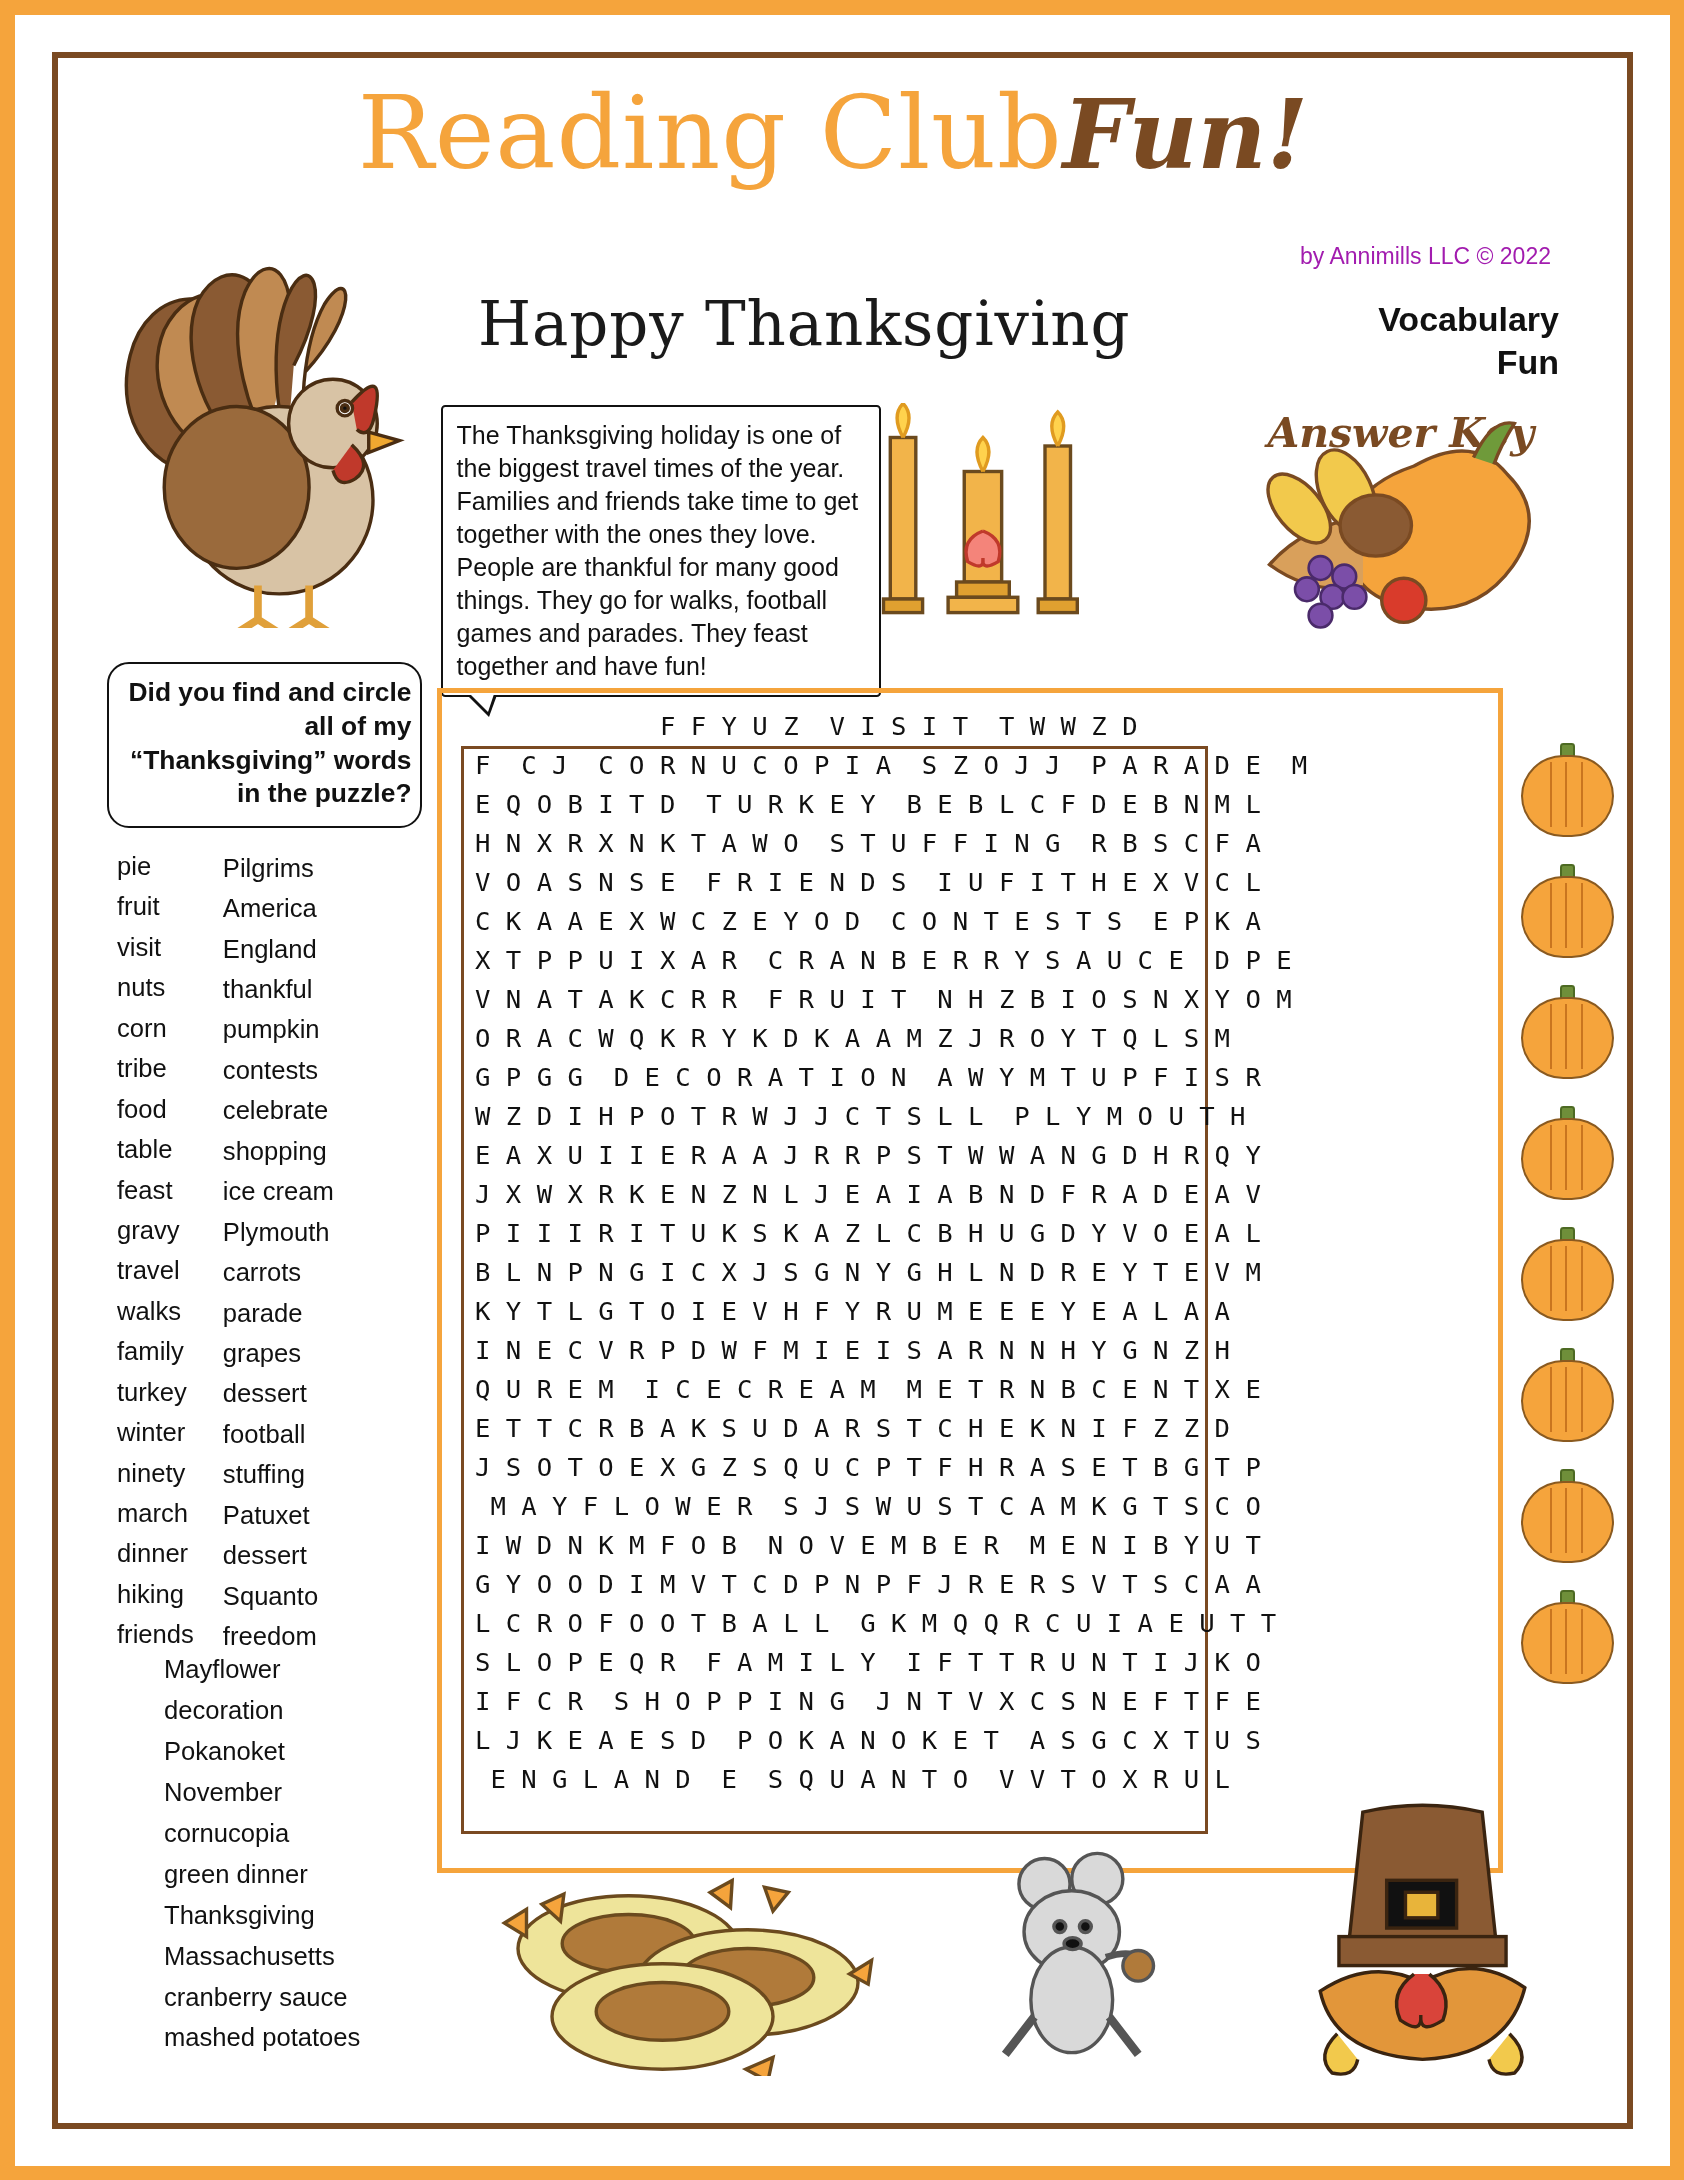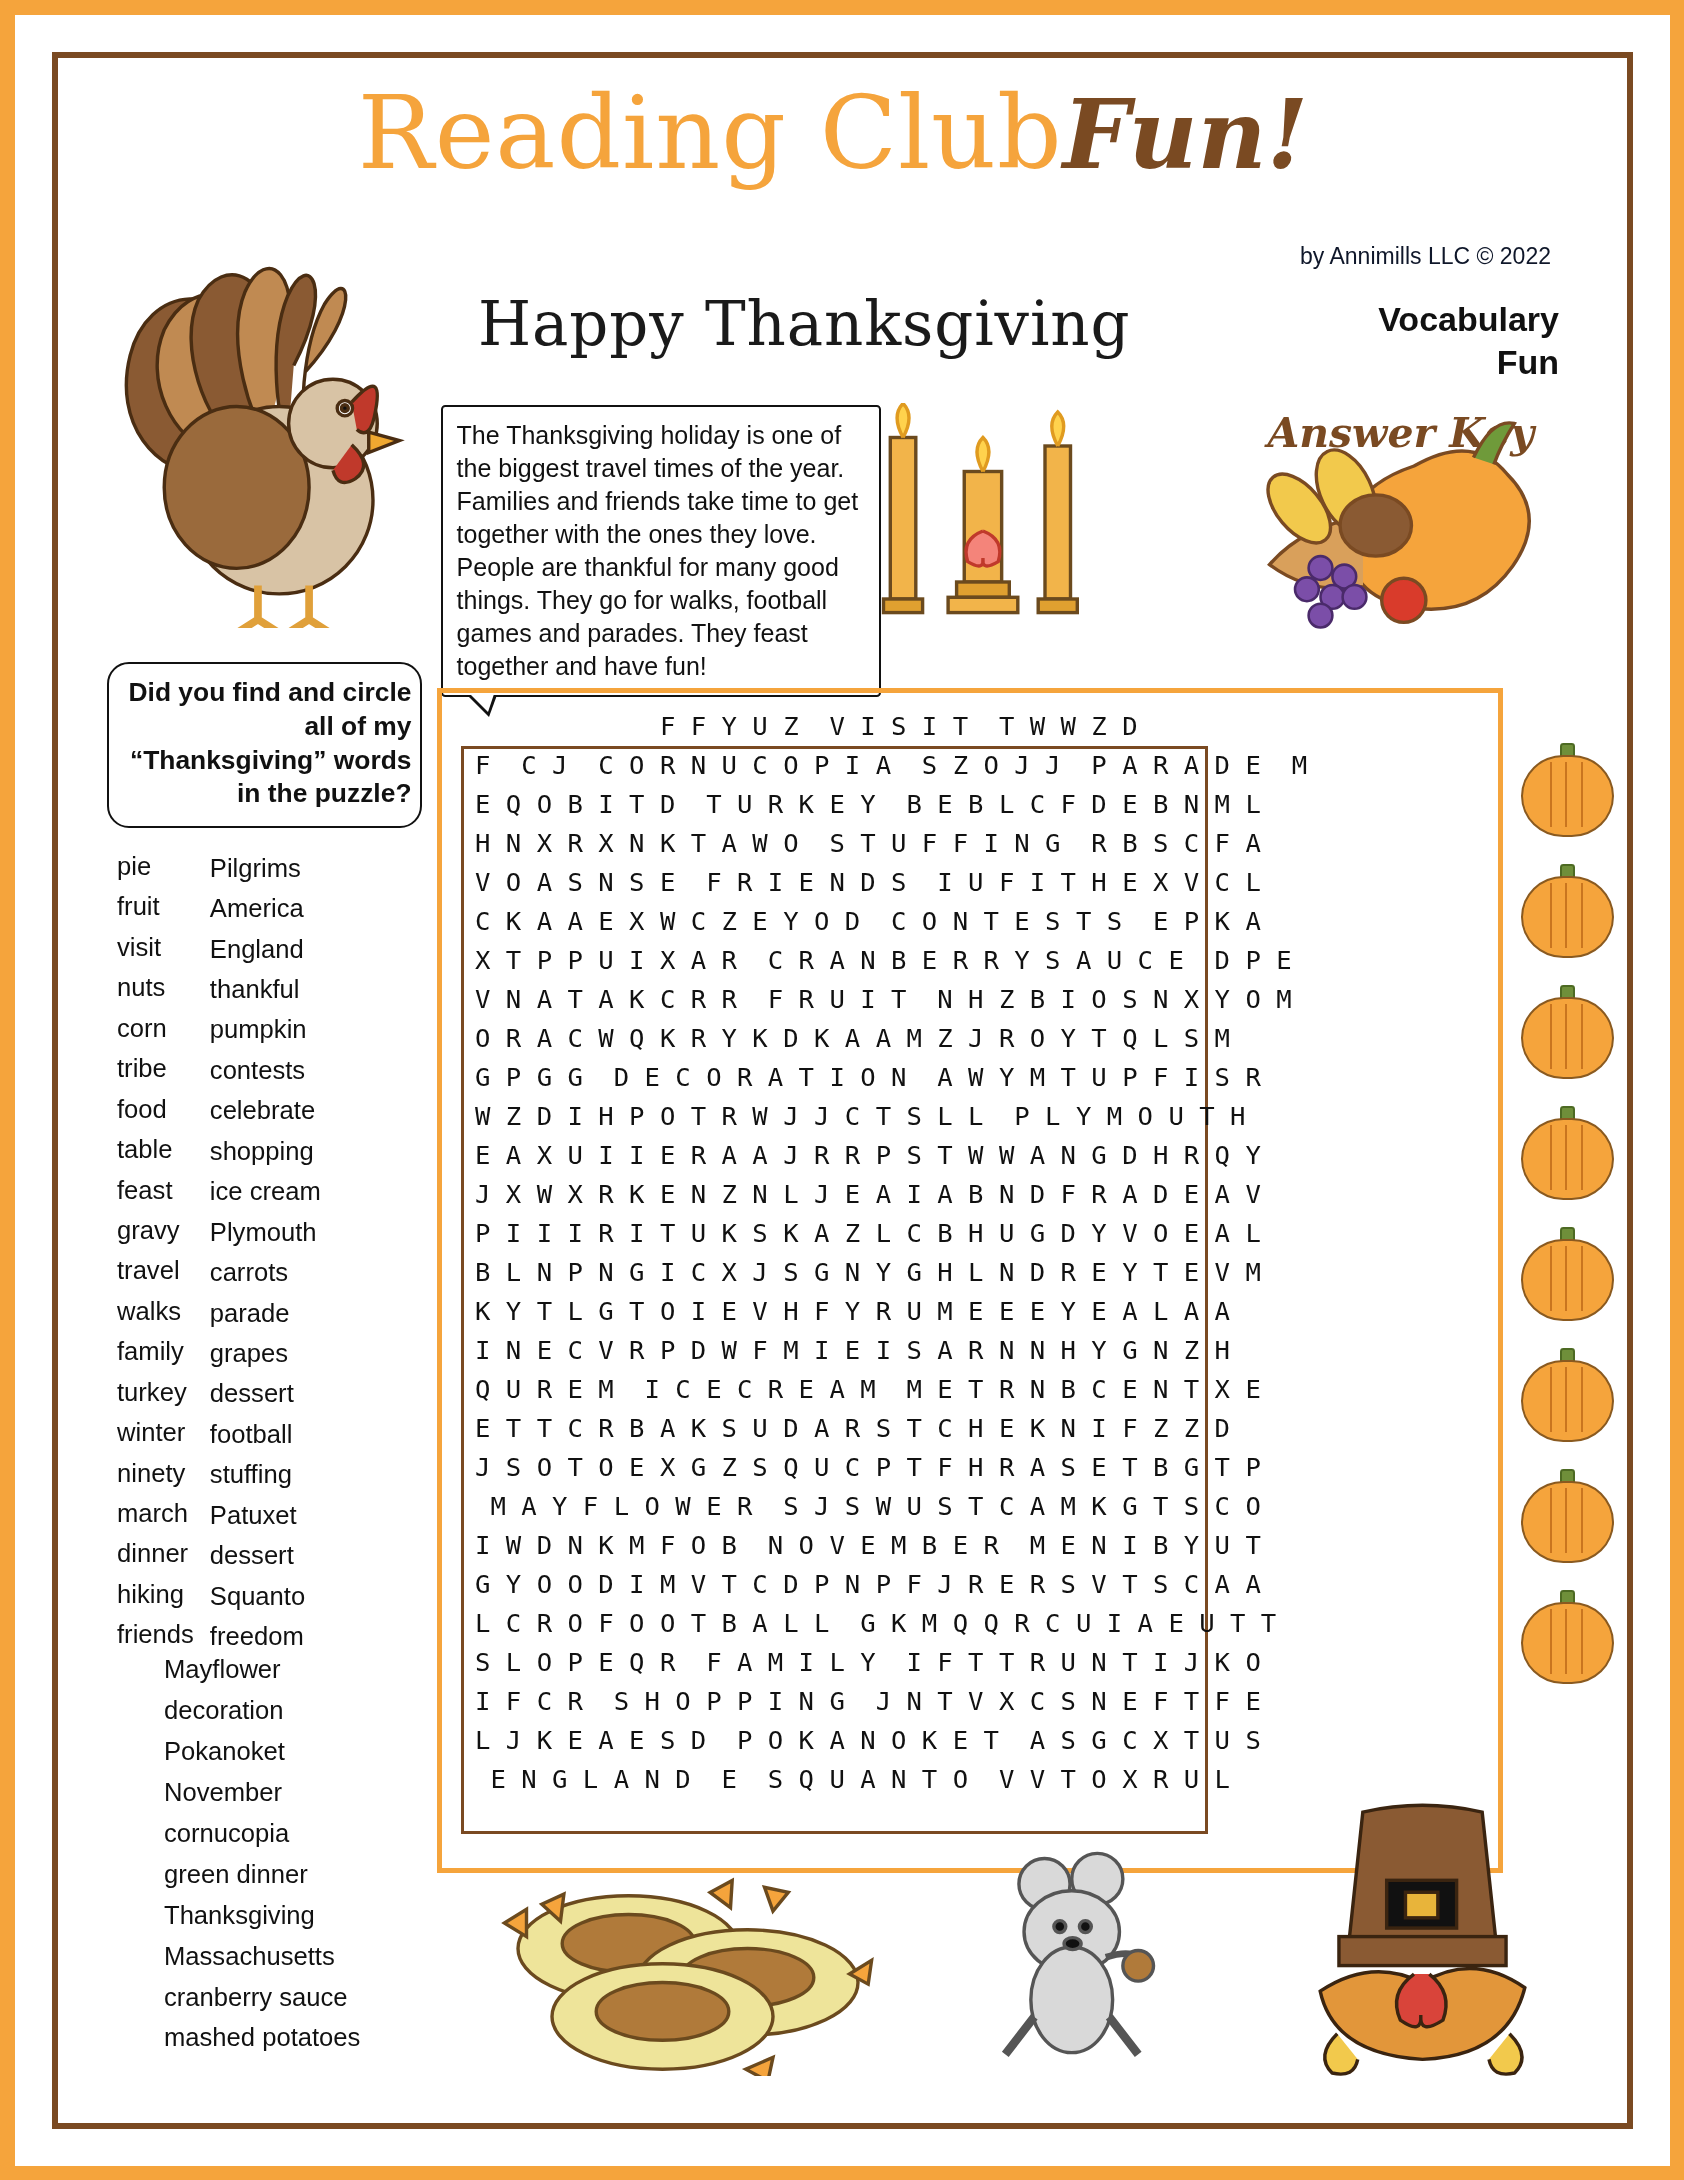"by Annimills LLC © 2022" .byline { color: #0f172a -> #a21caf }
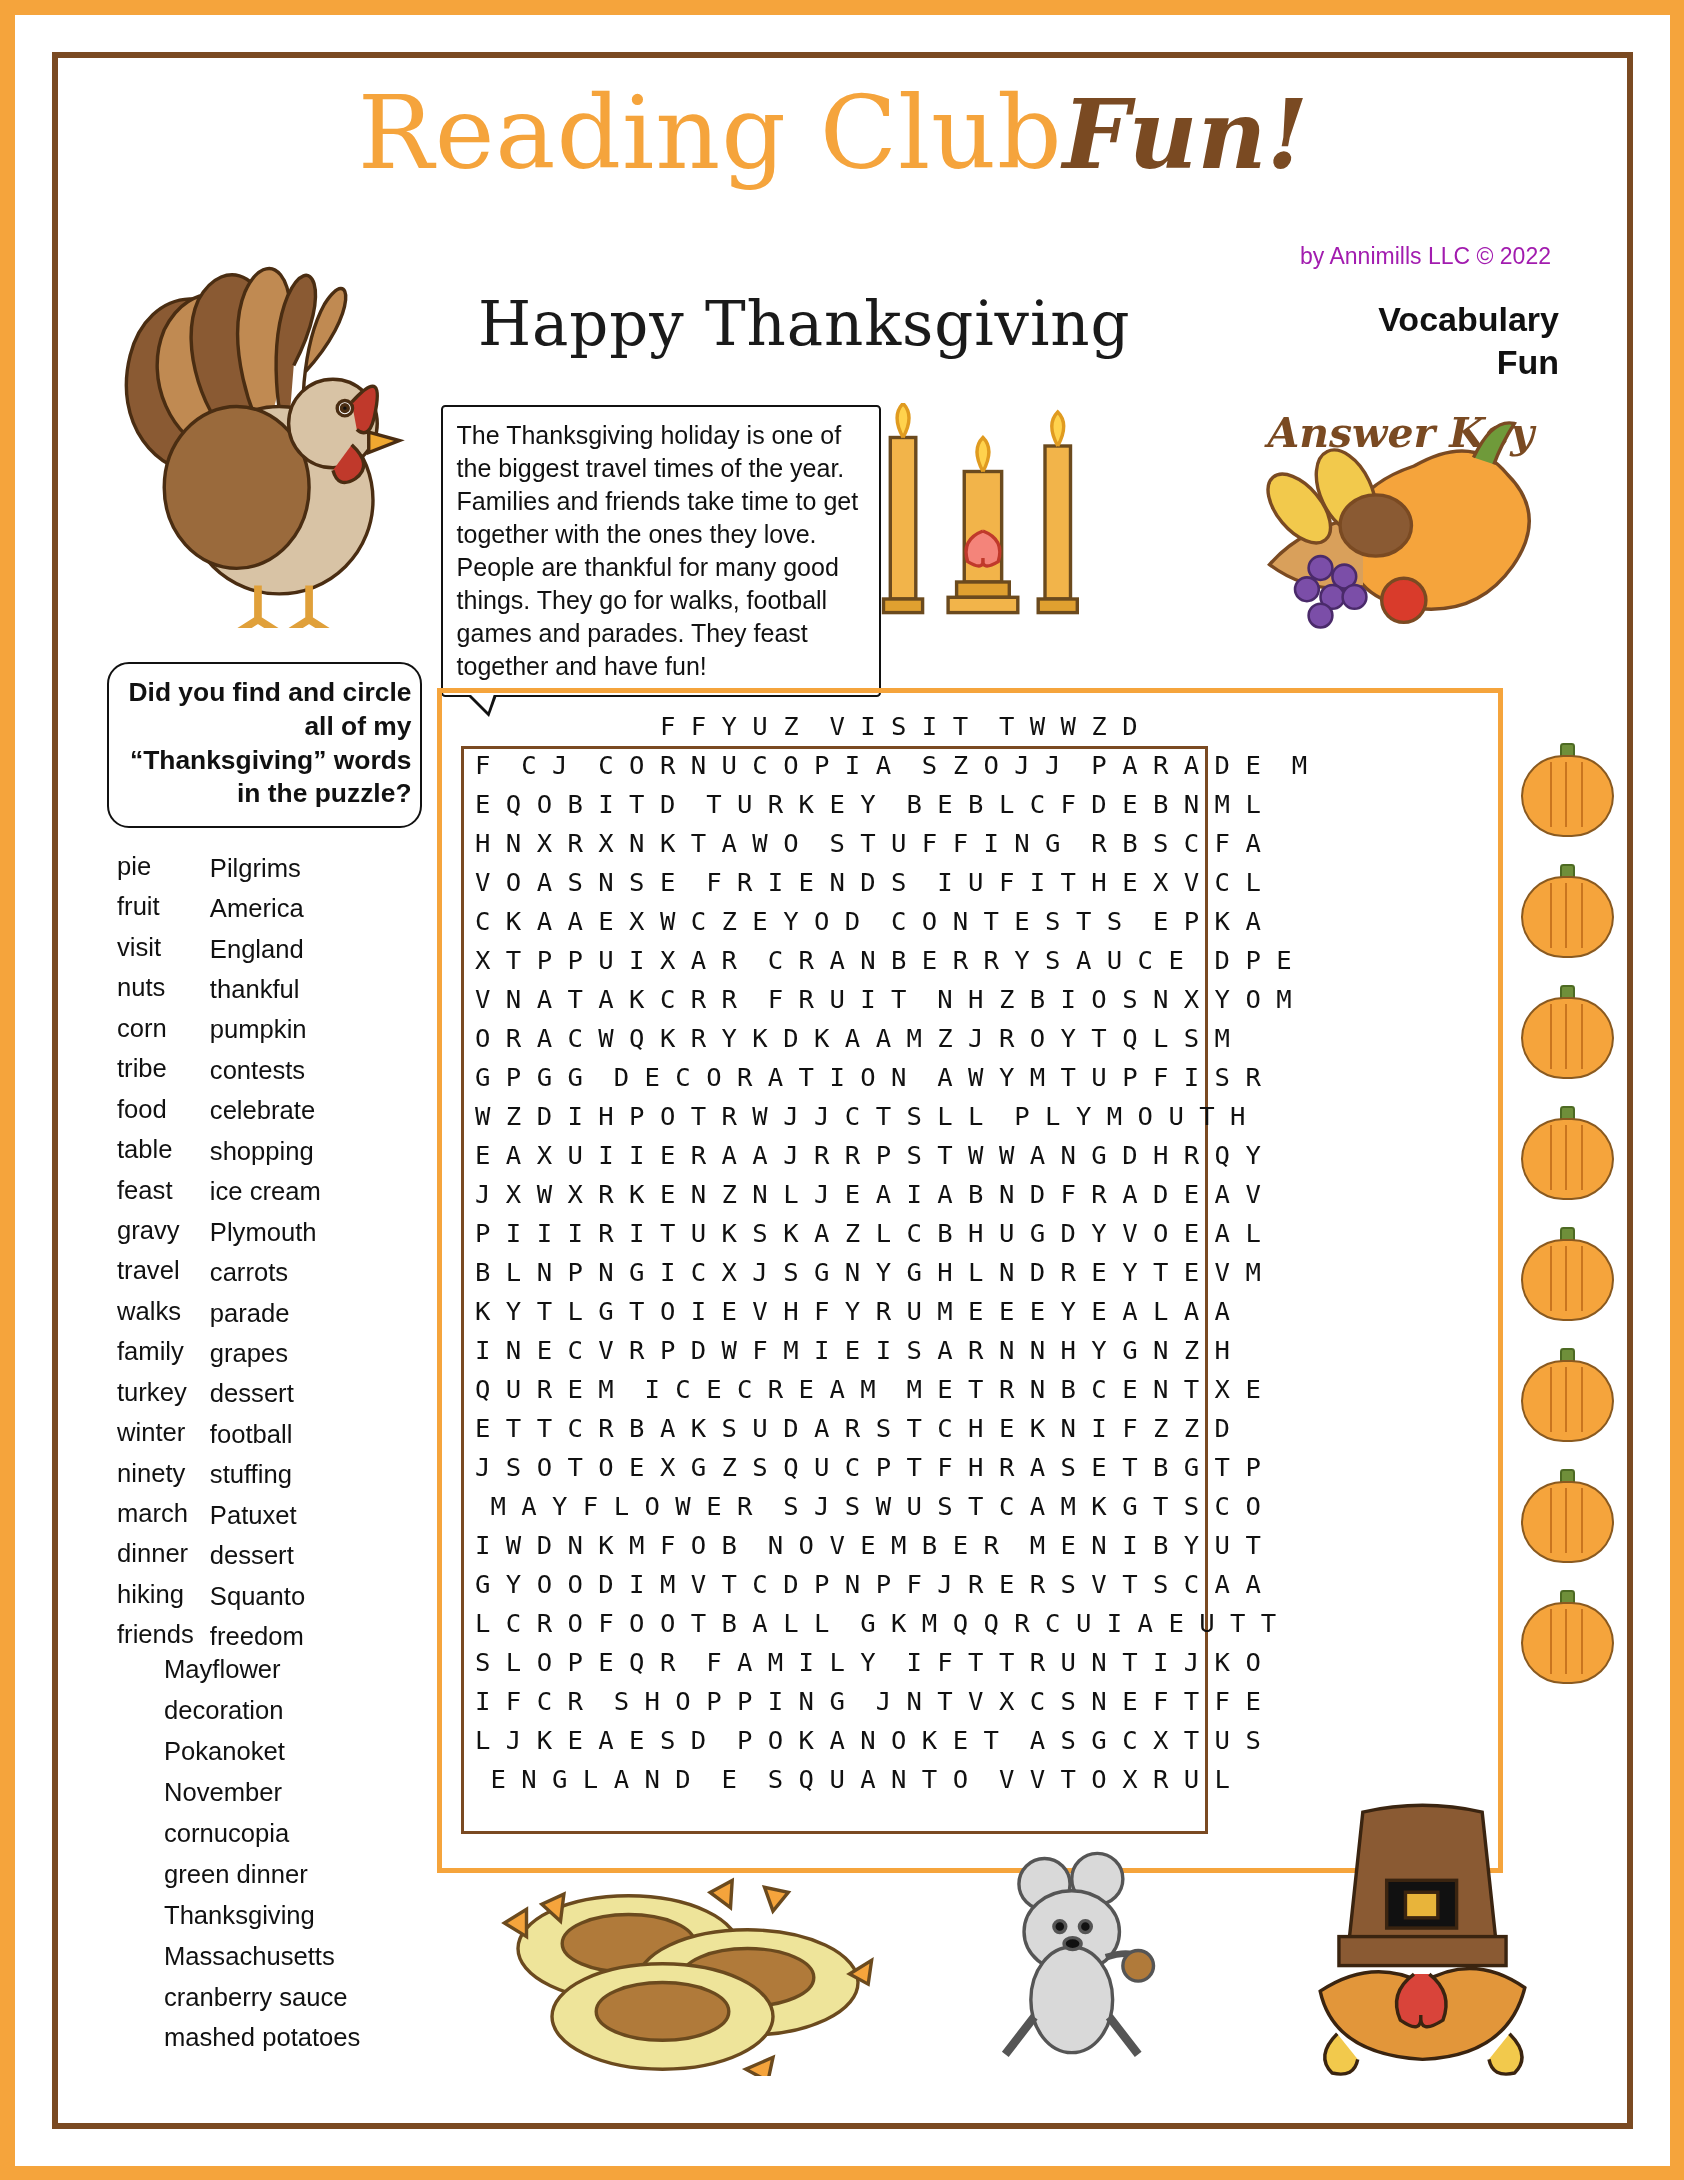"pie" .wordcols { gap: 16px -> 29px }
